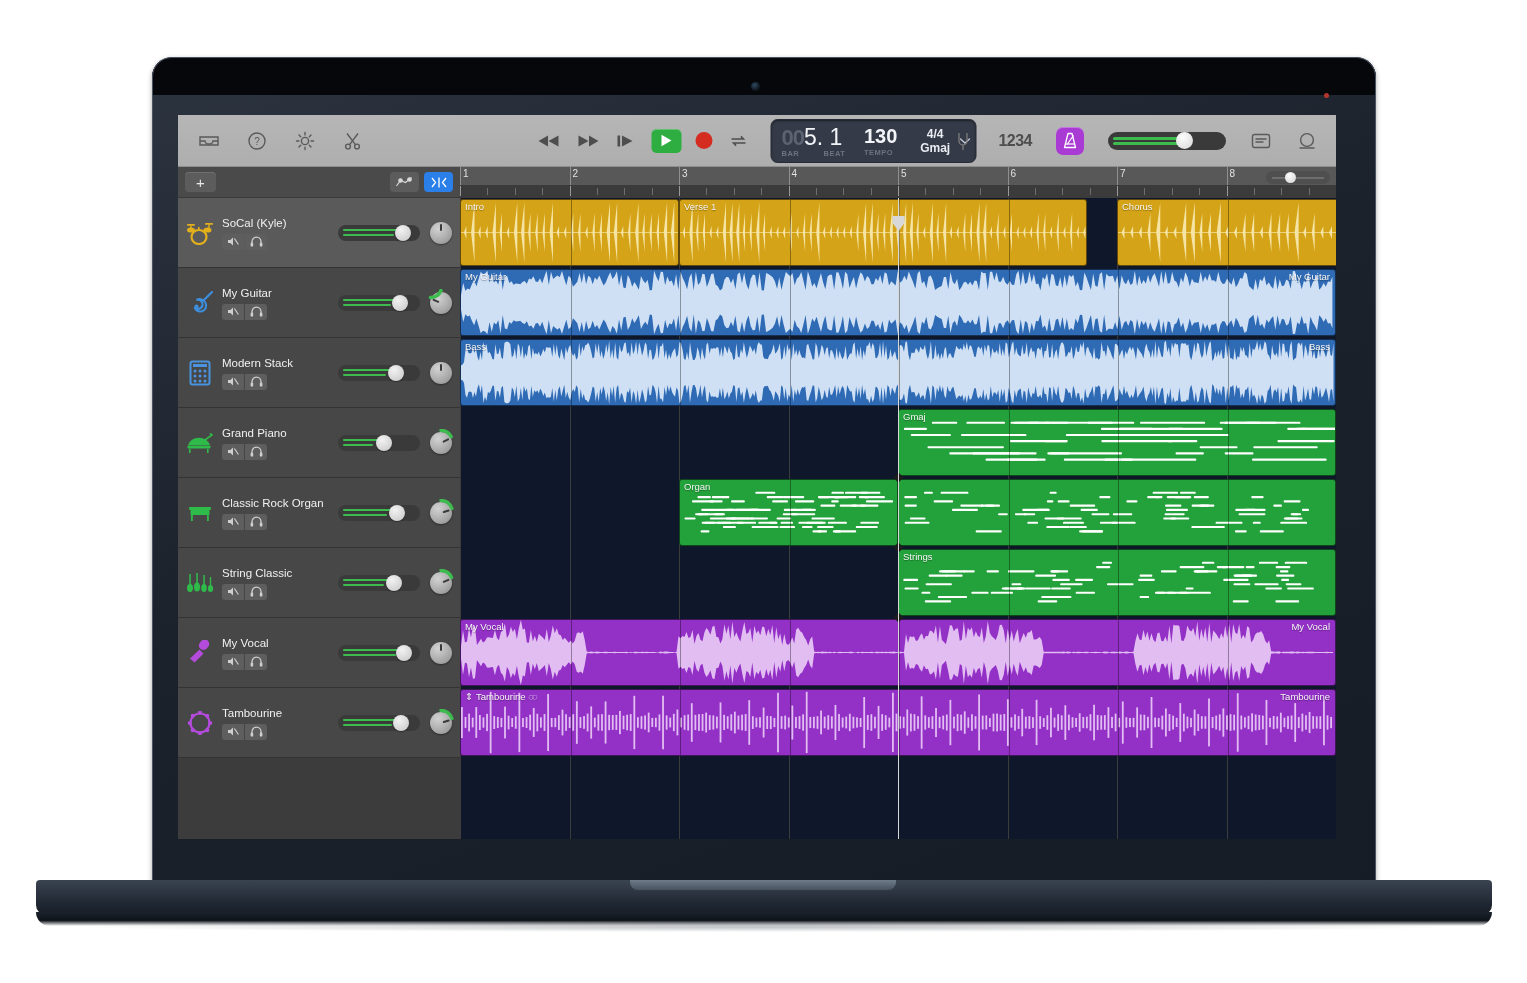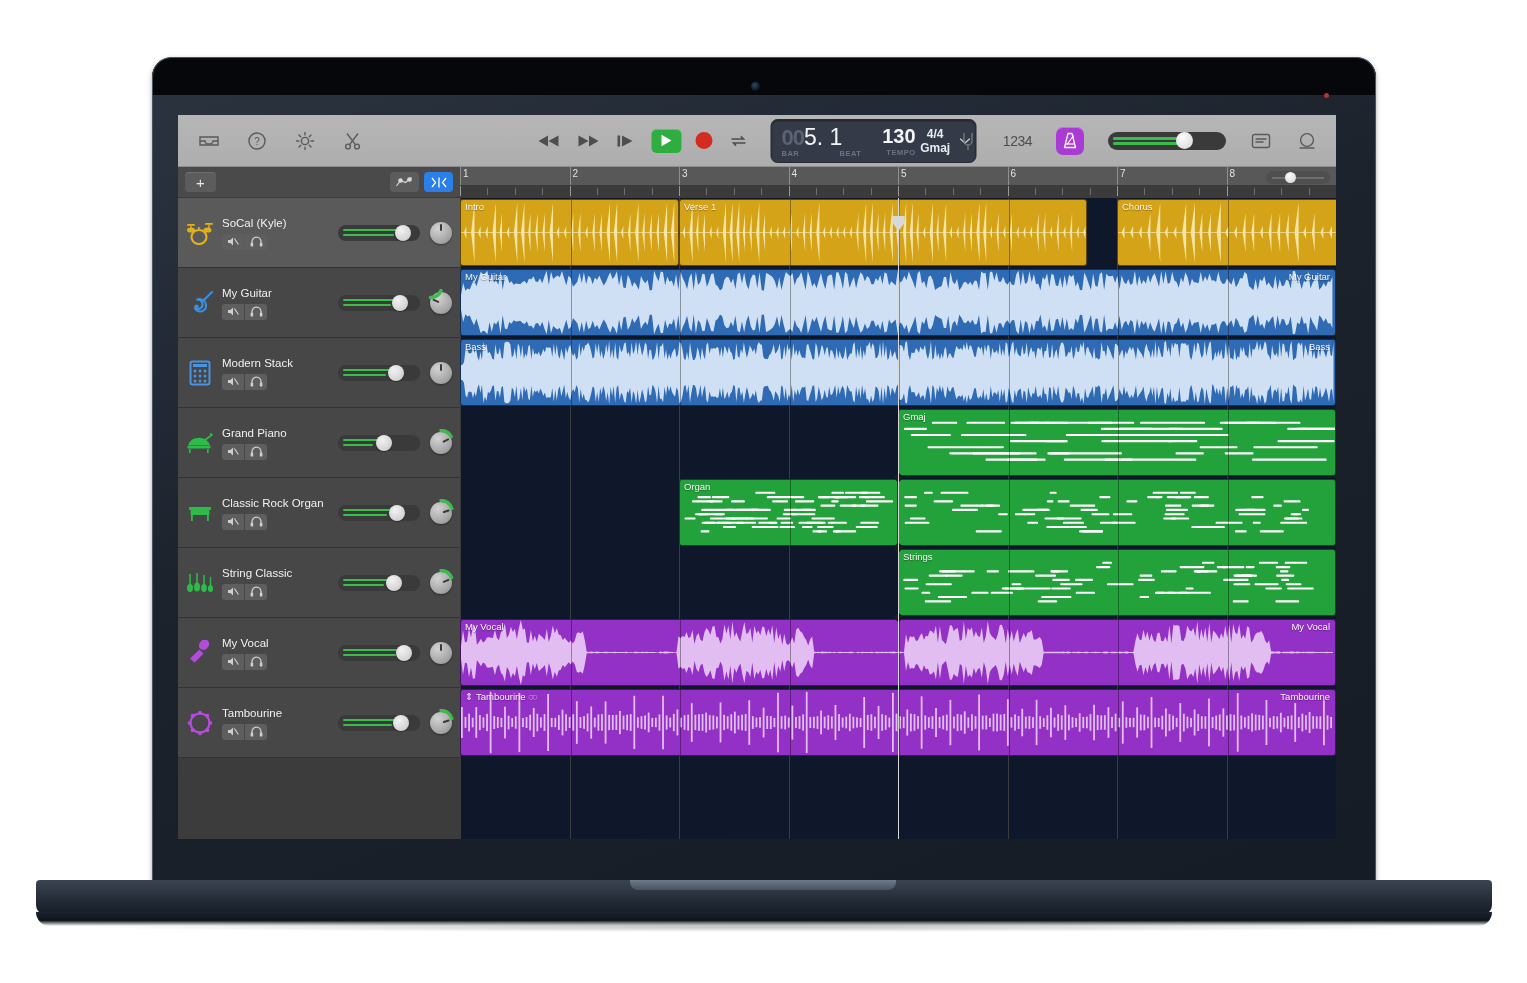"130" .lcd-tempo { align-items: flex-end -> flex-start }
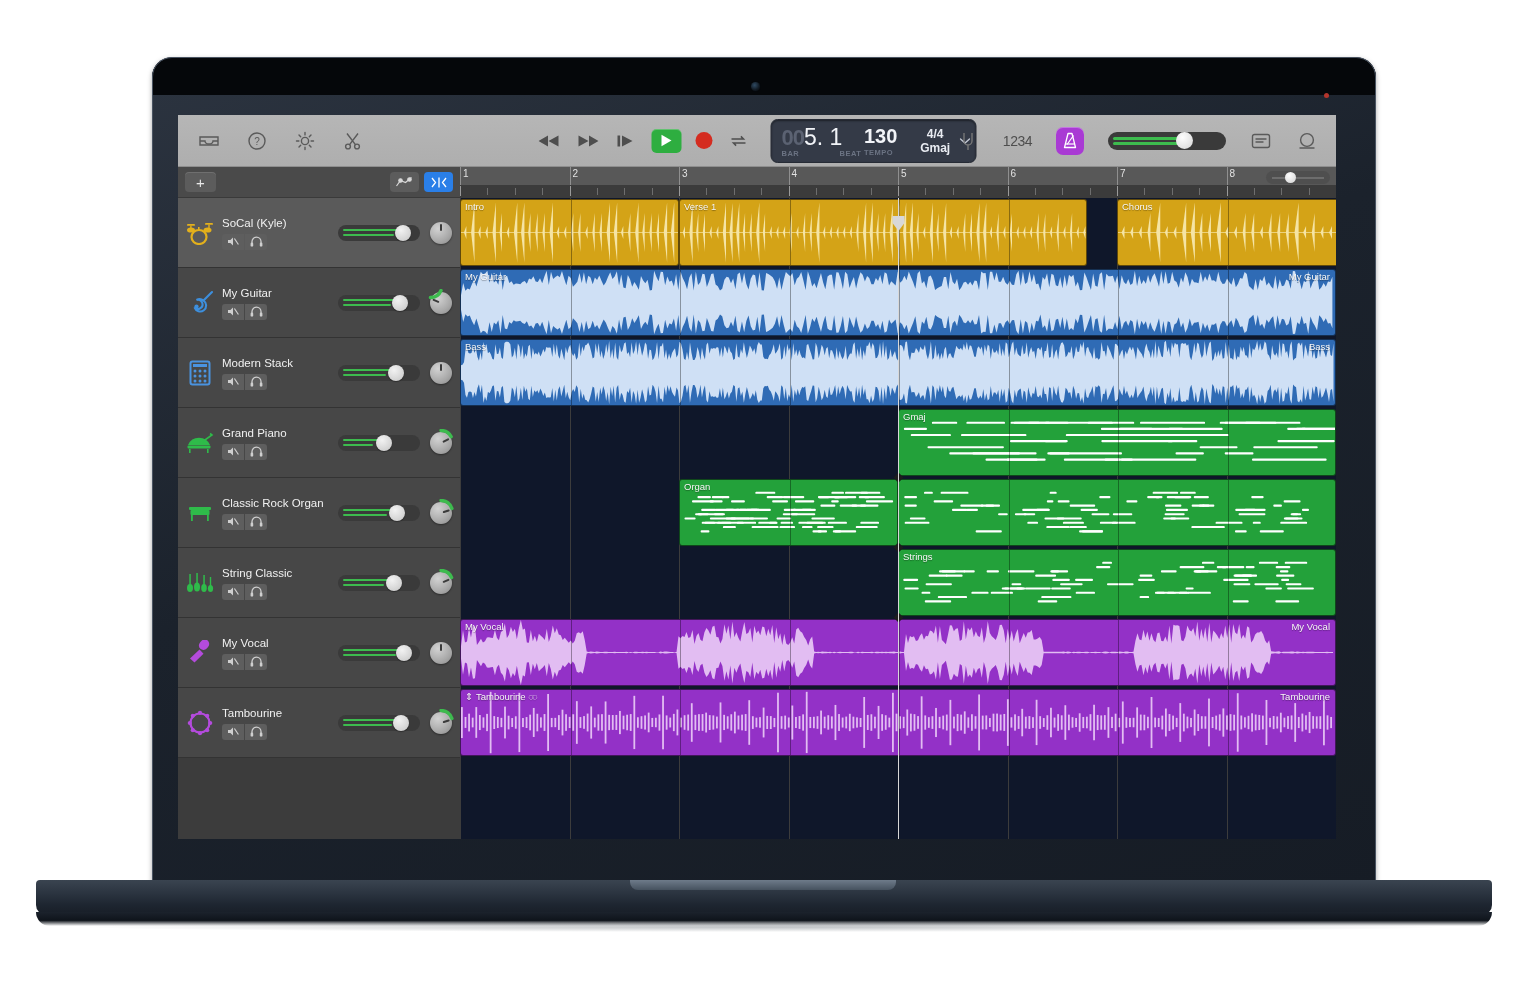"1234" .count-in { font-size: 14px -> 16px; font-weight: 400 -> 700 }
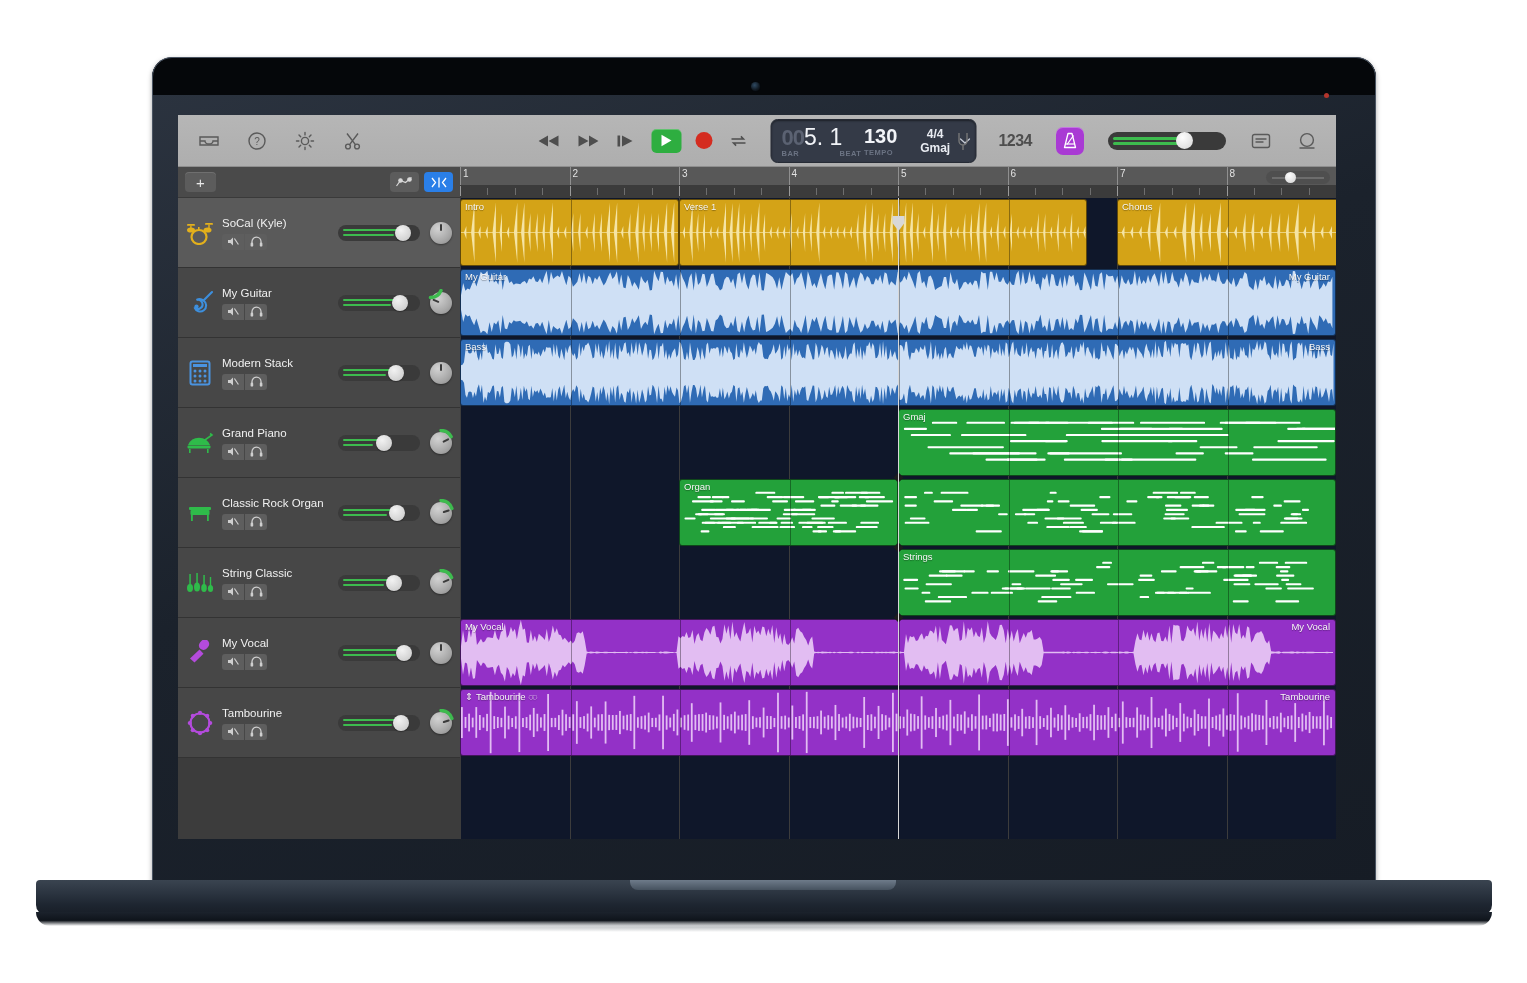"BAR" .lcd-sub { gap: 16px -> none }
